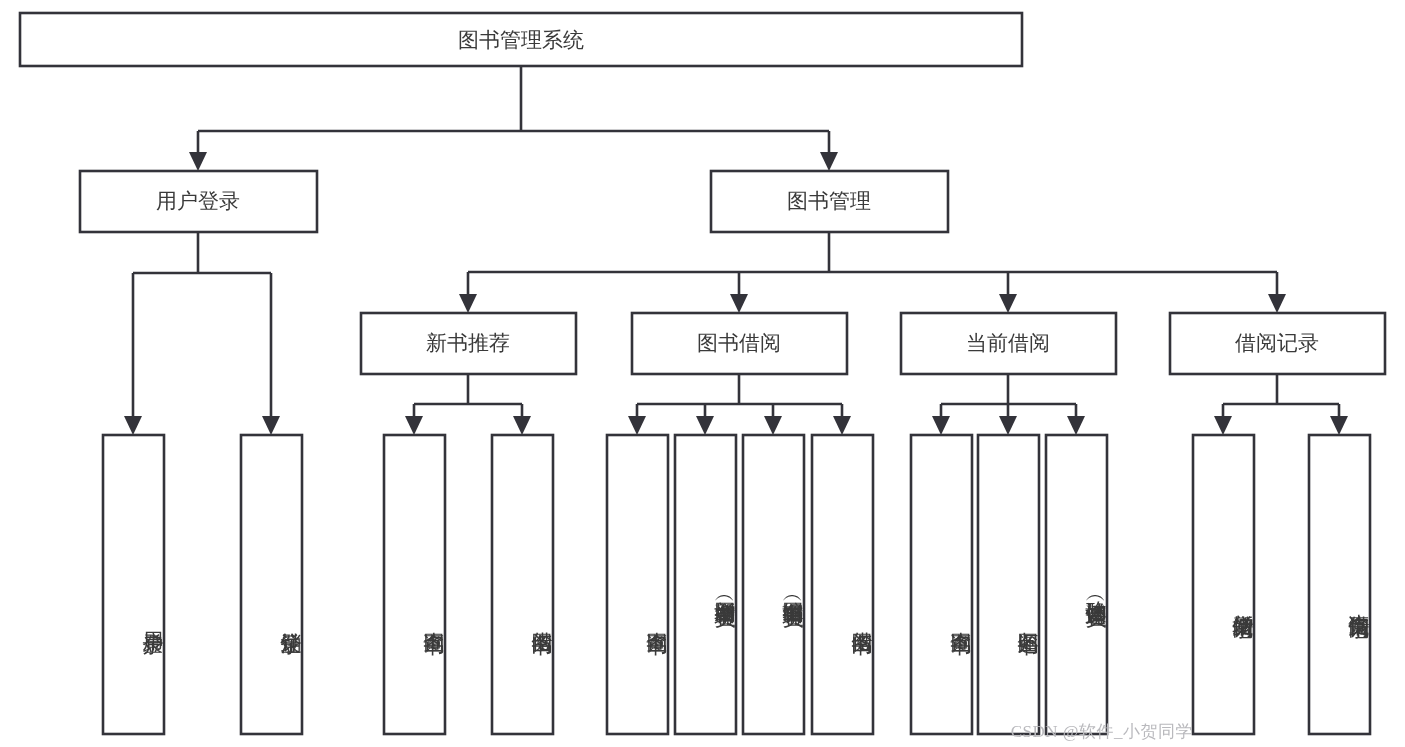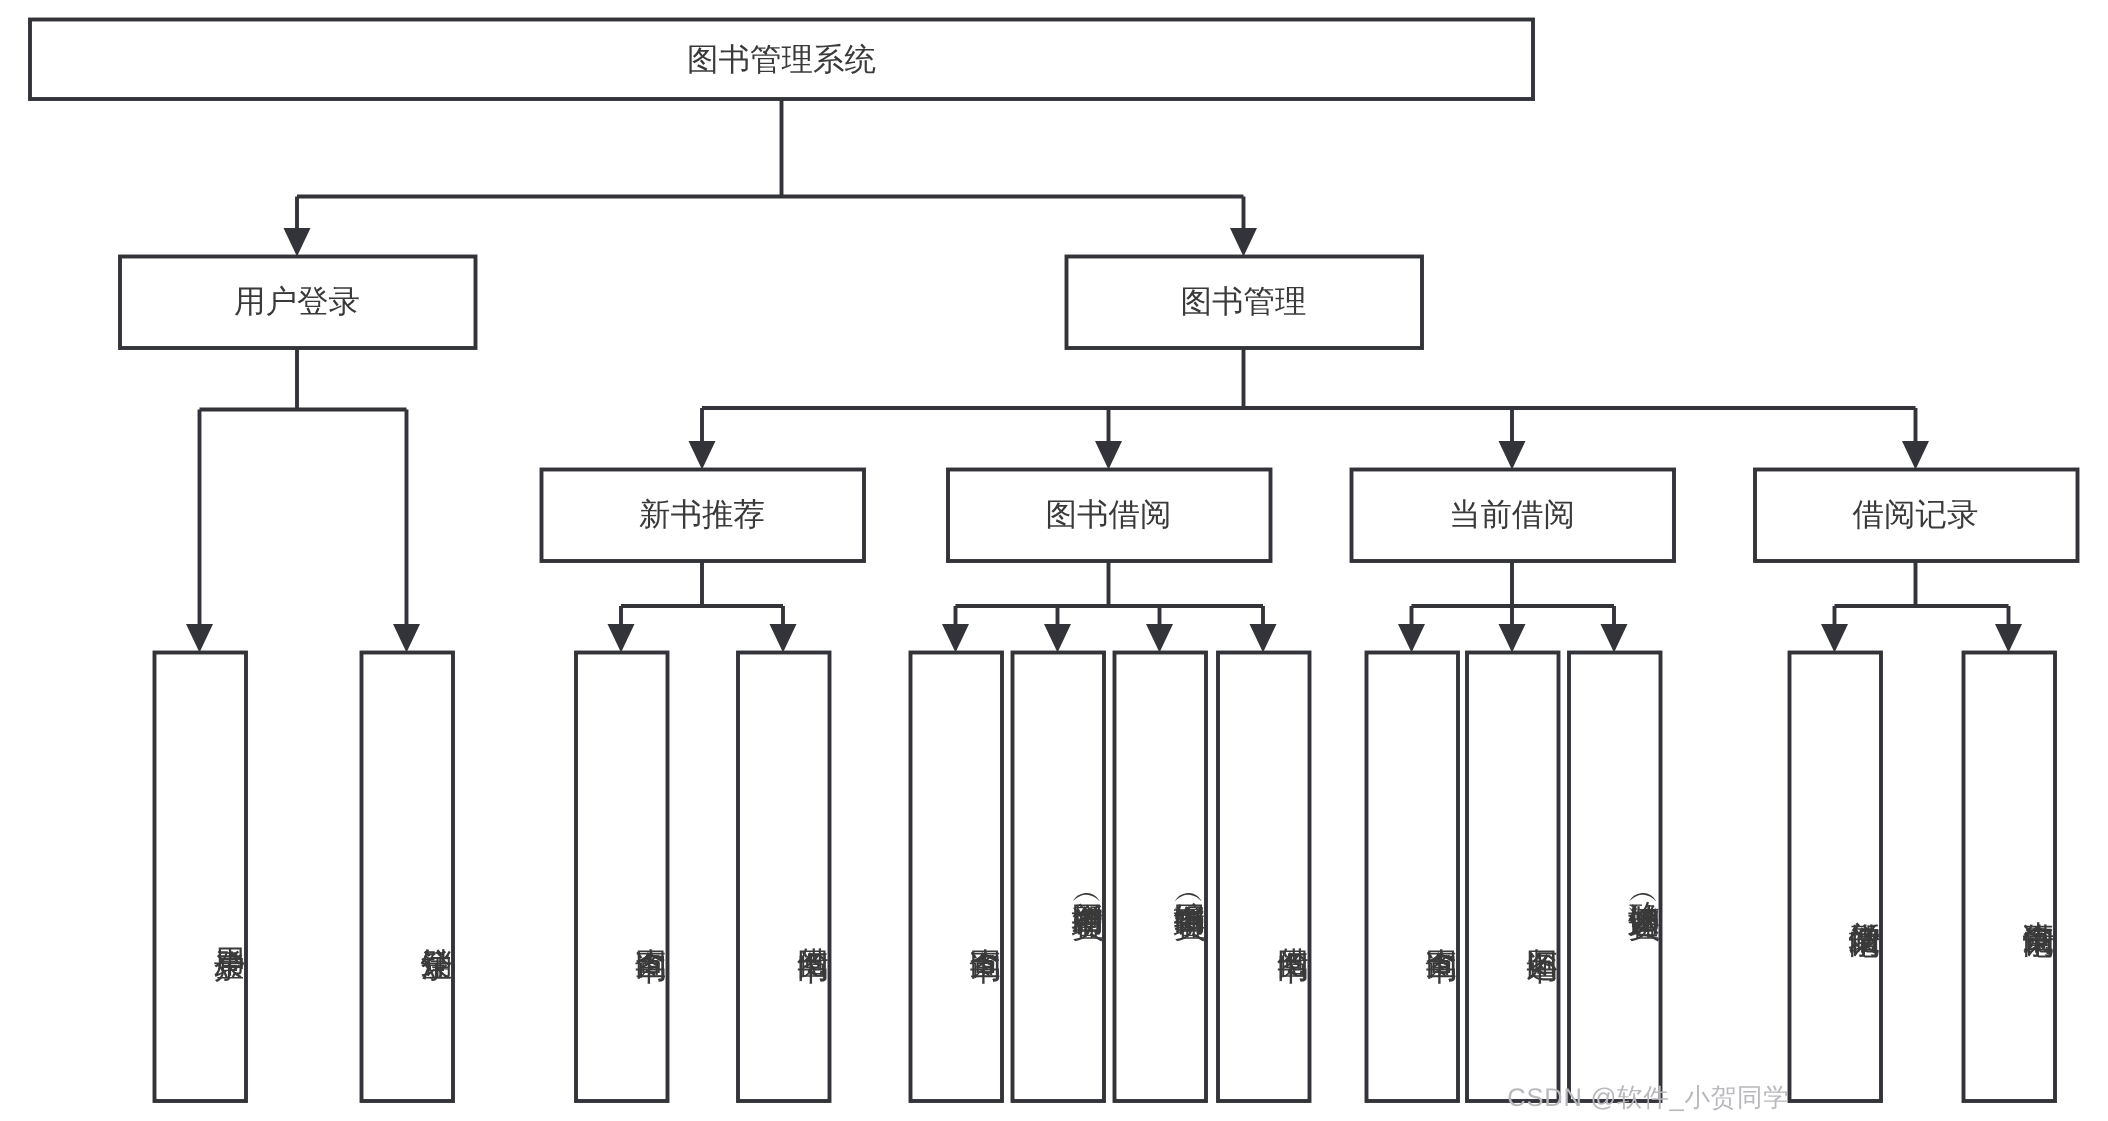"CSDN @软件_小贺同学" .watermark { font-family: Liberation Sans, sans-serif -> Liberation Serif, serif }
